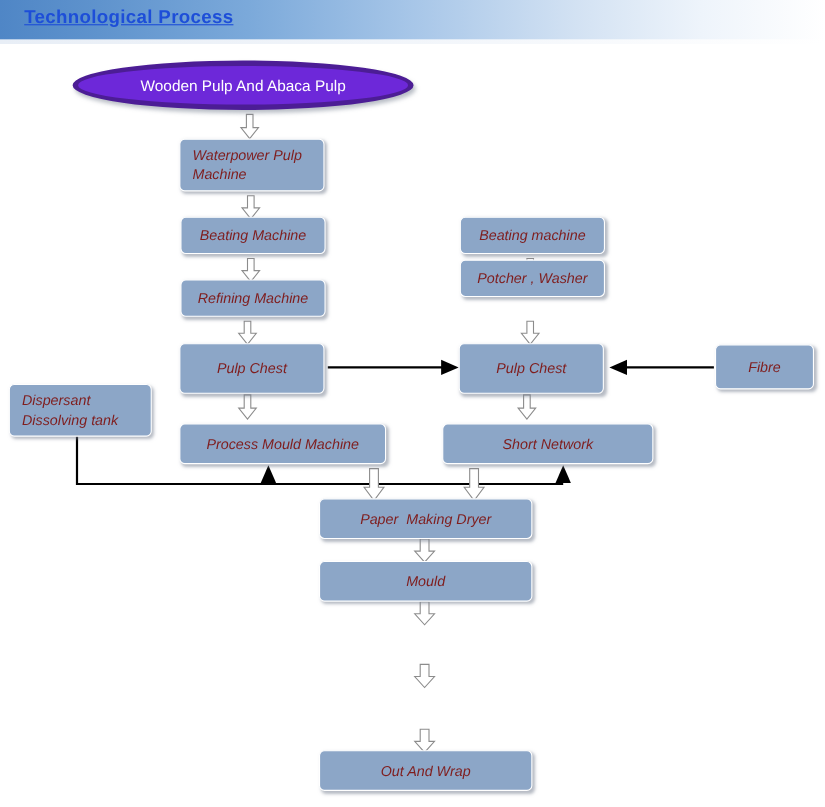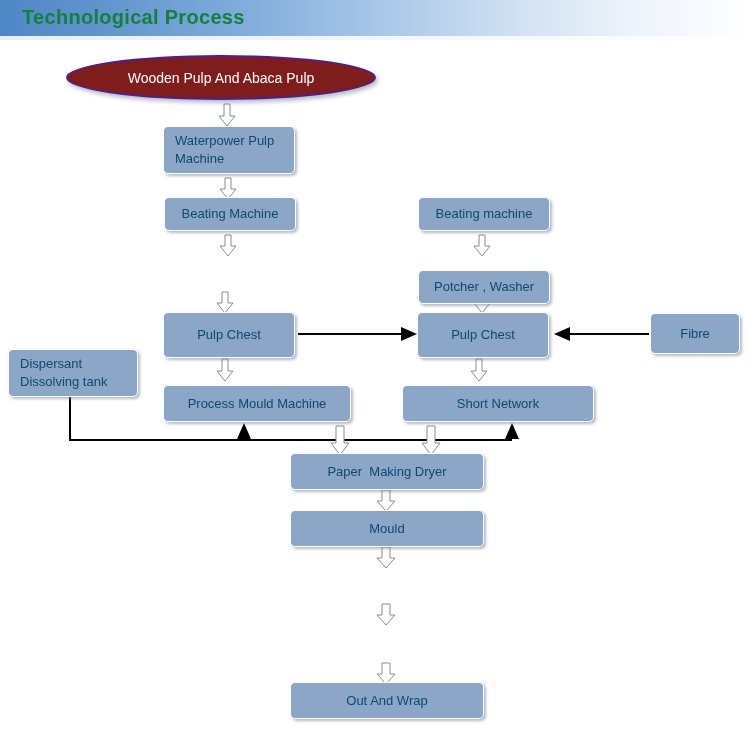"Technological Process" #header-title { color: #15803d -> #1d4ed8; font-size: 20px -> 17px; text-decoration: none -> underline }
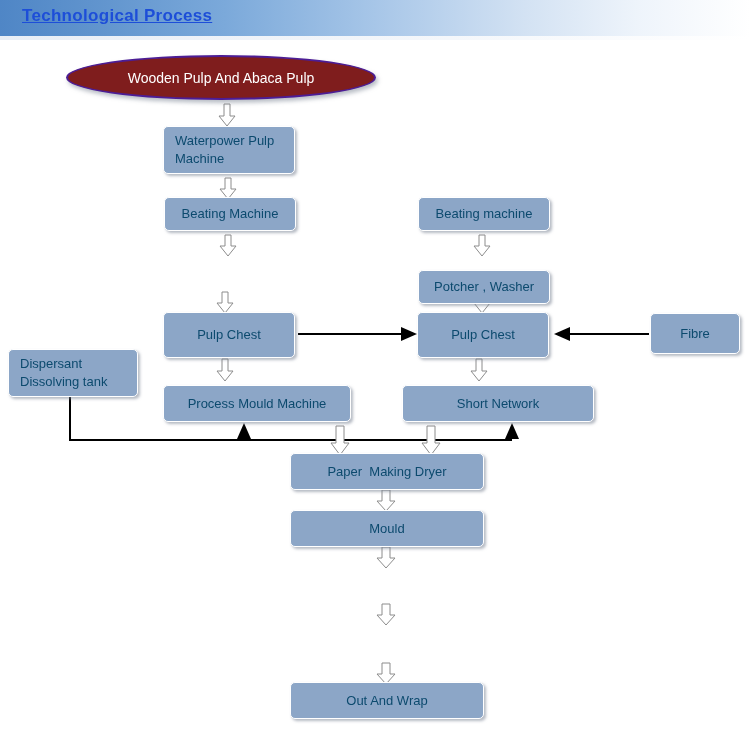"Wooden Pulp And Abaca Pulp" #start-ellipse { background: #7f1d1d -> #6d28d9; border: 2px solid #4c1d95 -> 5px solid #4c1d95 }
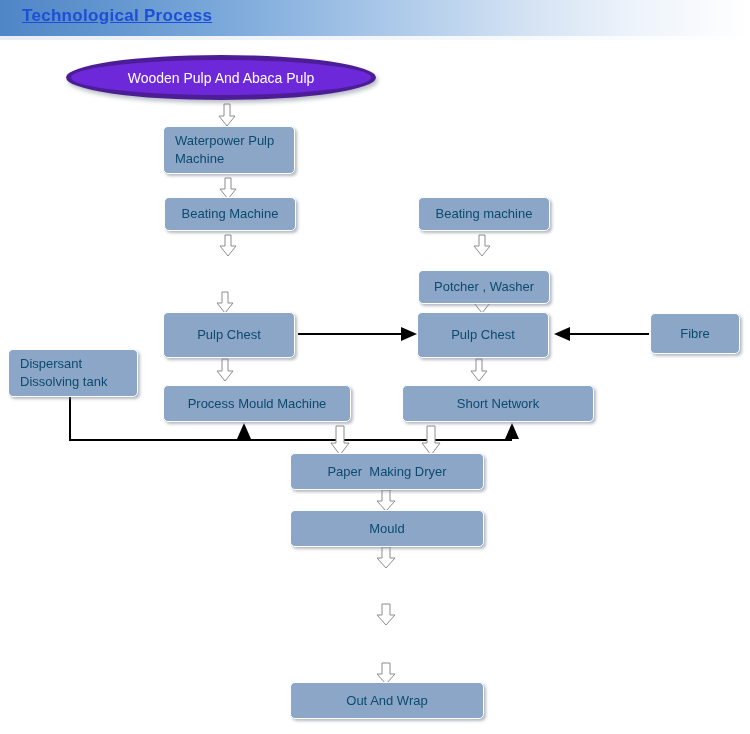"Waterpower Pulp" .node { color: #0c4a6e -> #7f1d1d; font-style: none -> italic }
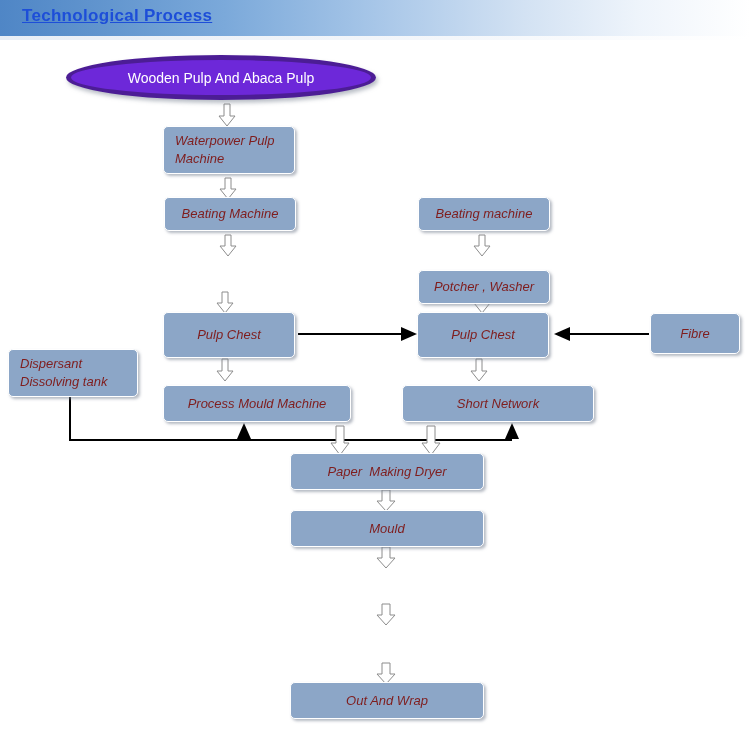"Potcher , Washer" div.node { top: 270px -> 236px }
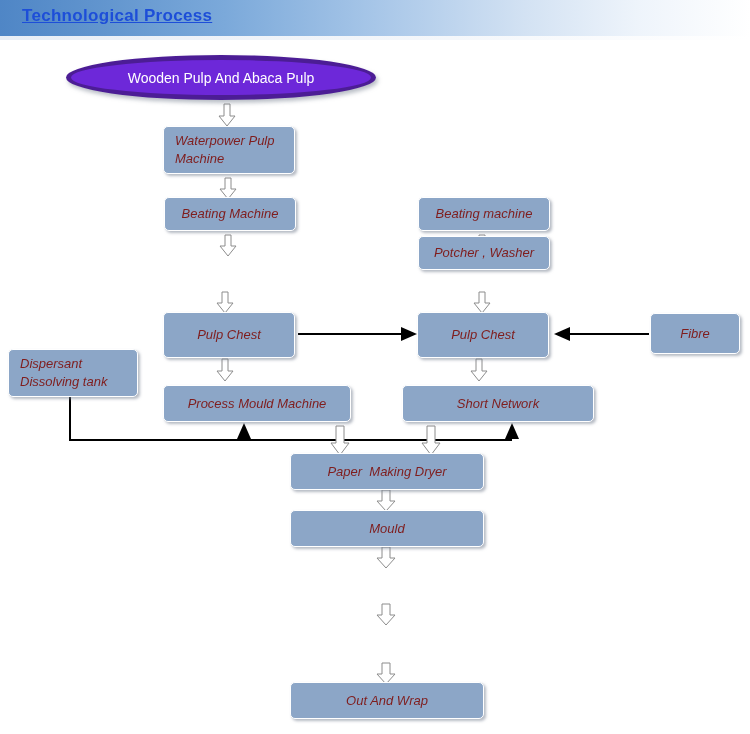"Refining Machine" div.node { html: none -> <div>Refining Machine</div> }
